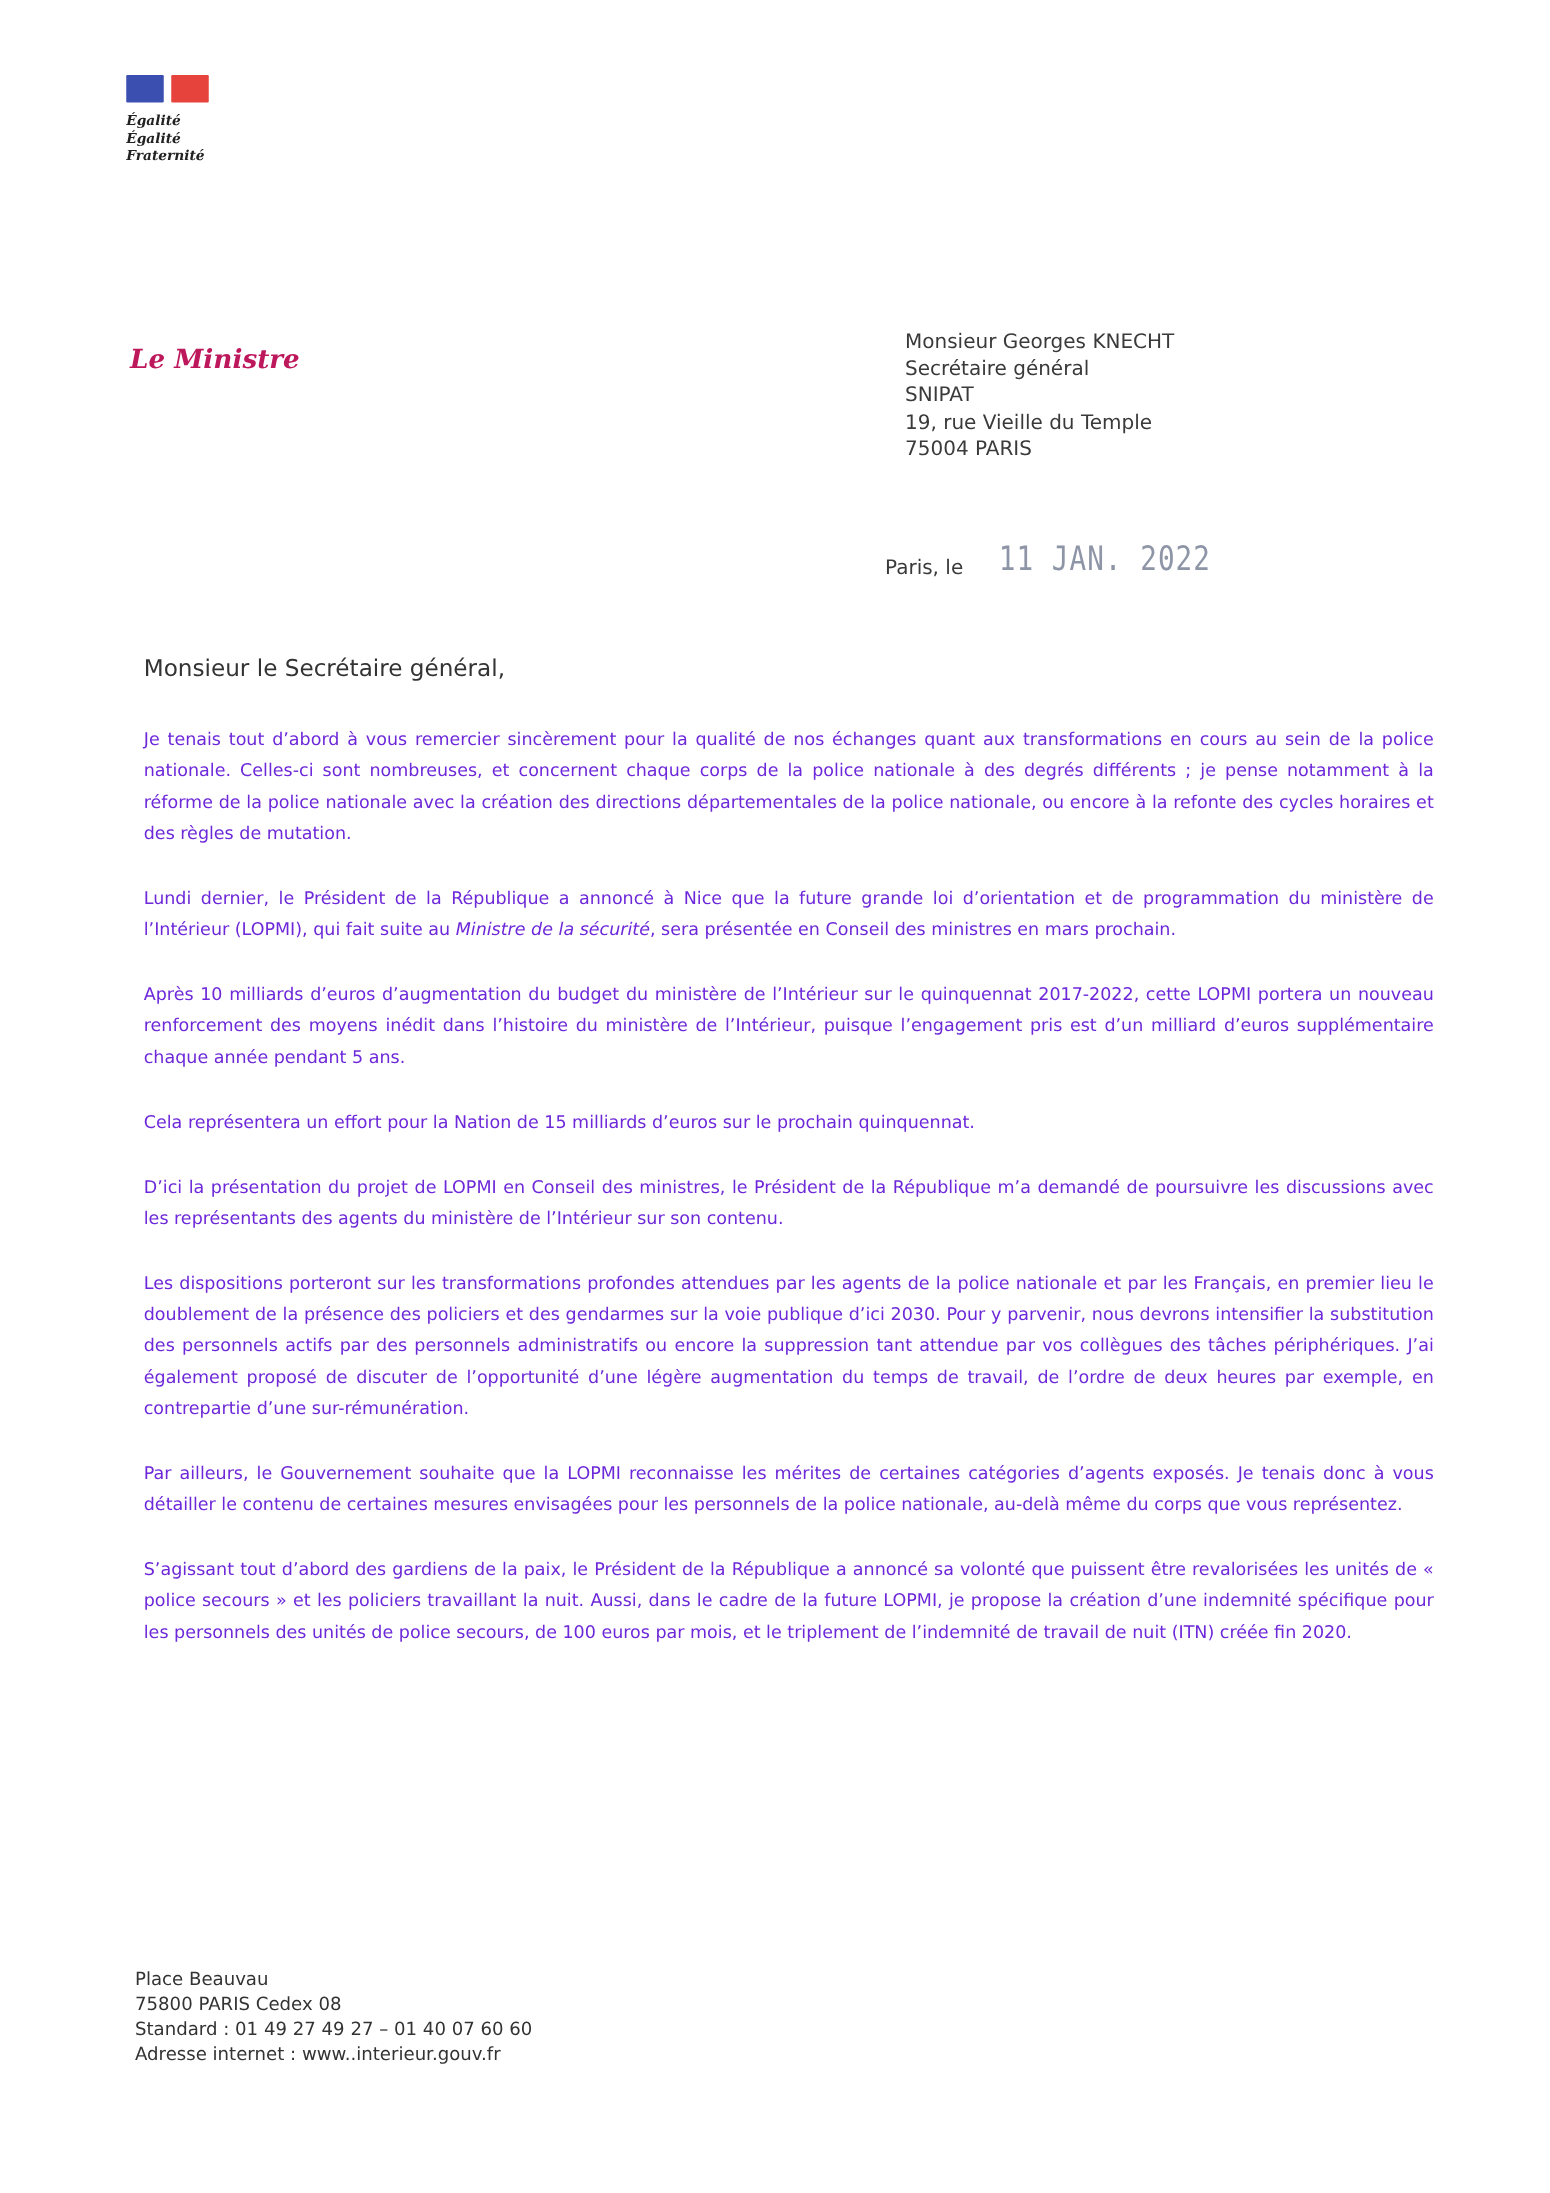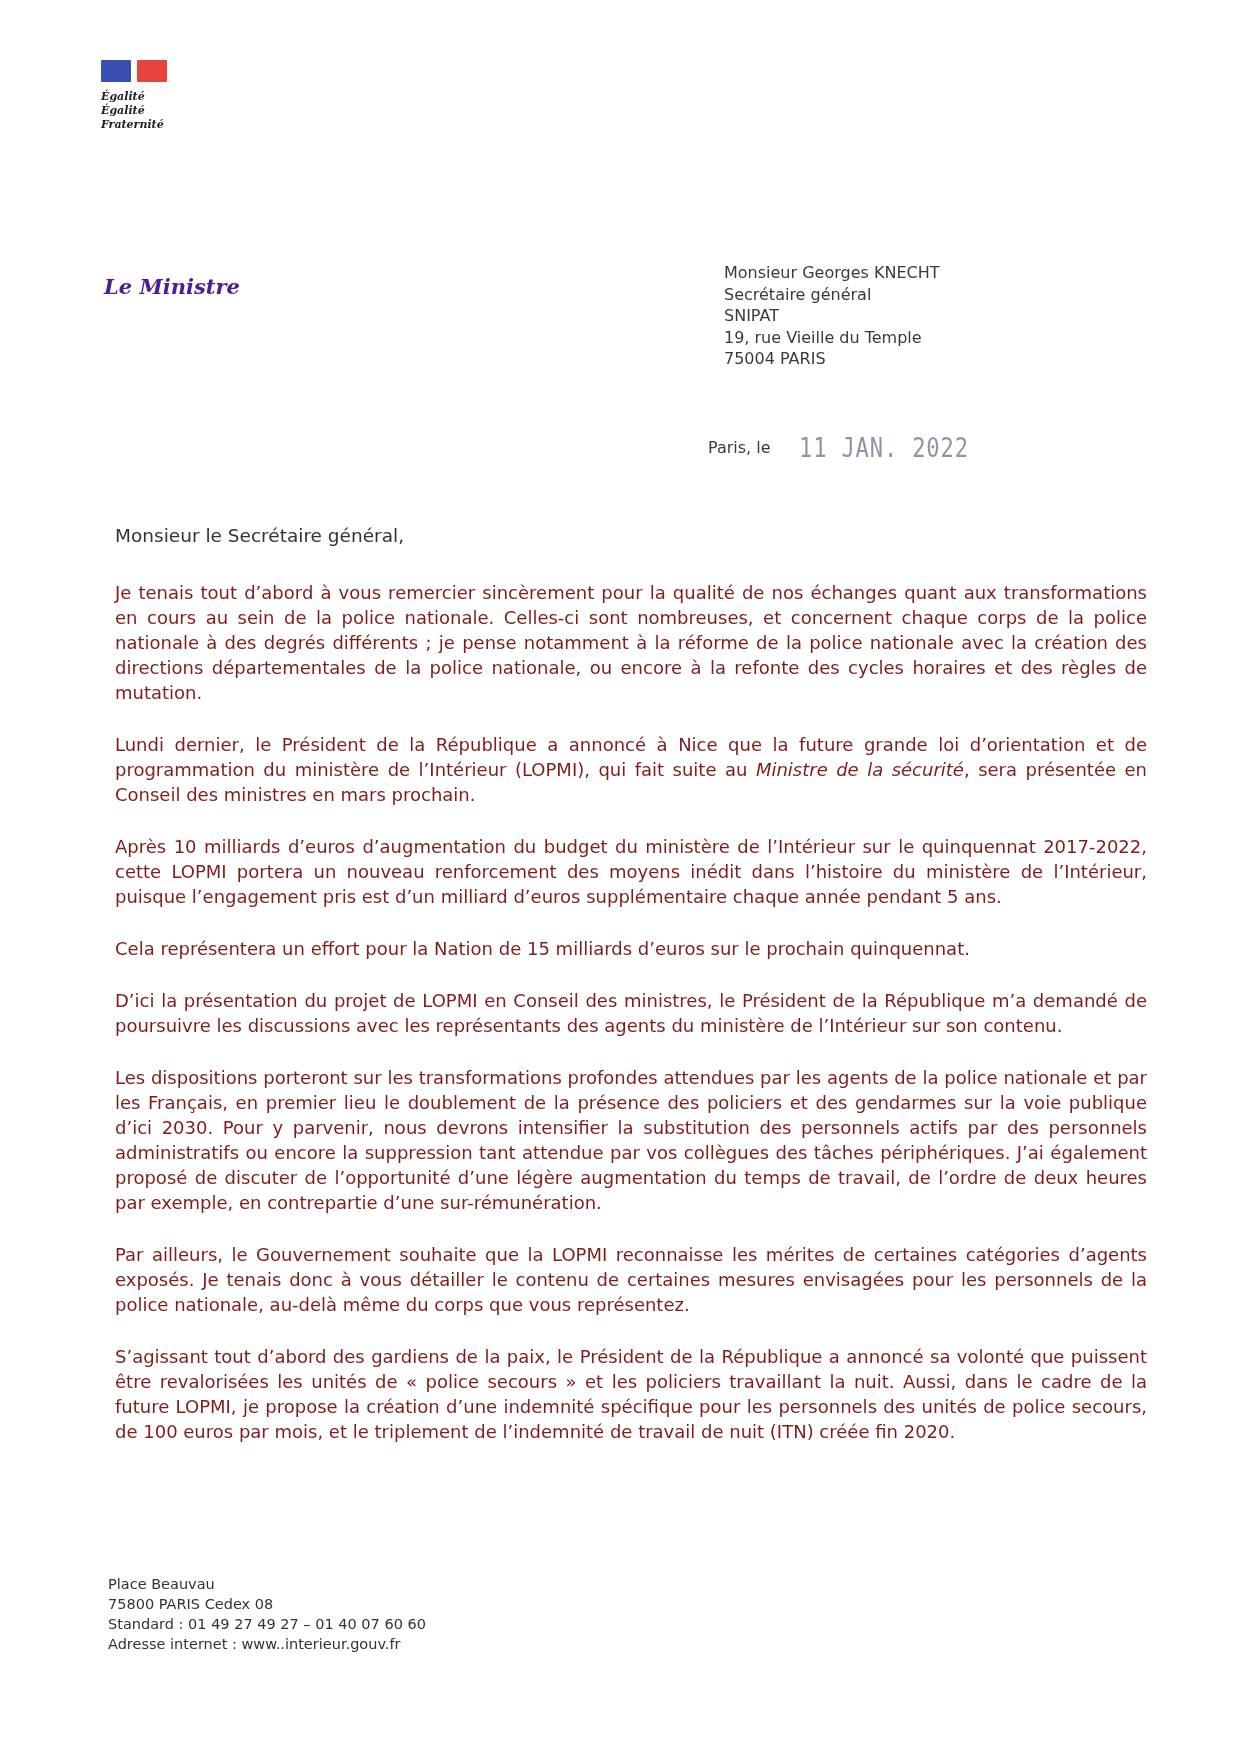"Le Ministre" .sender-title { color: #4c1d95 -> #be185d }
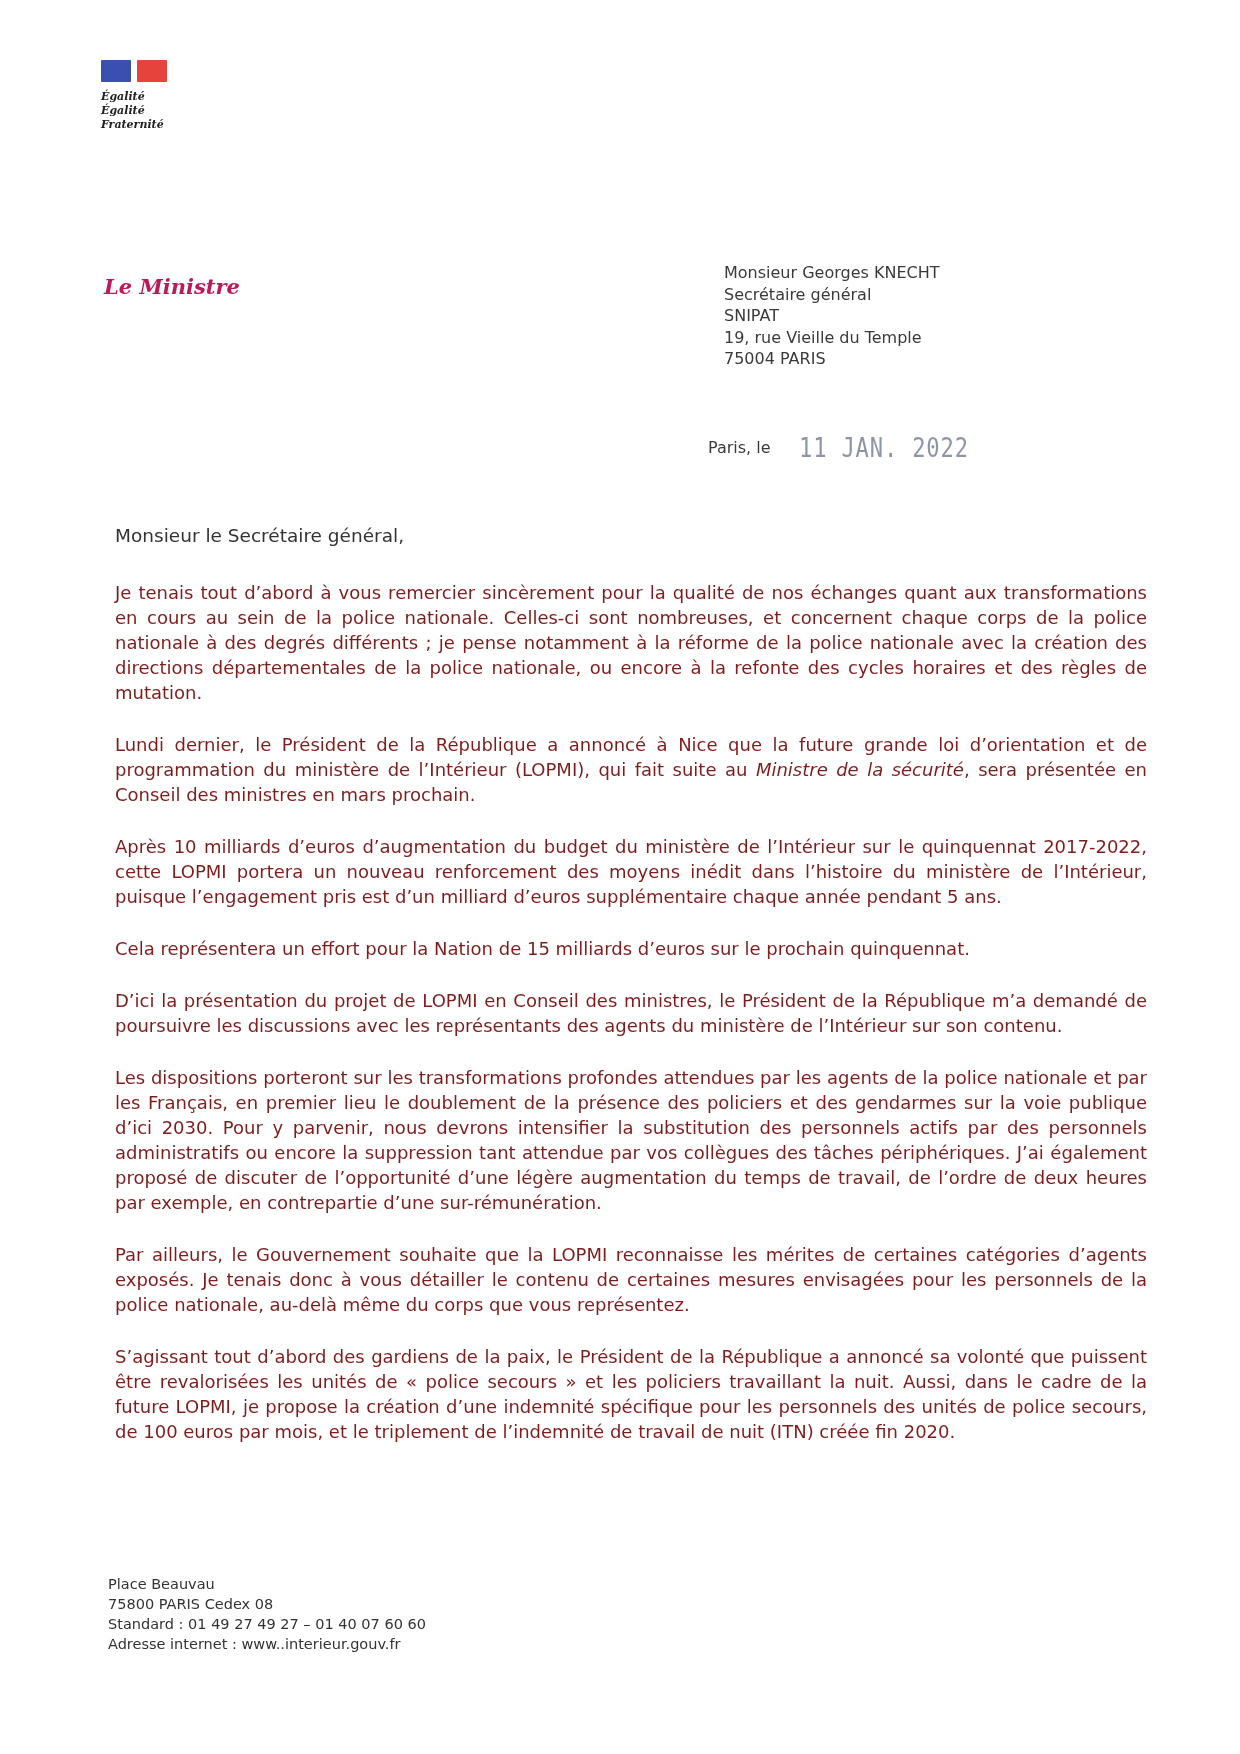"Paris, le" .date-line { align-items: center -> flex-end }
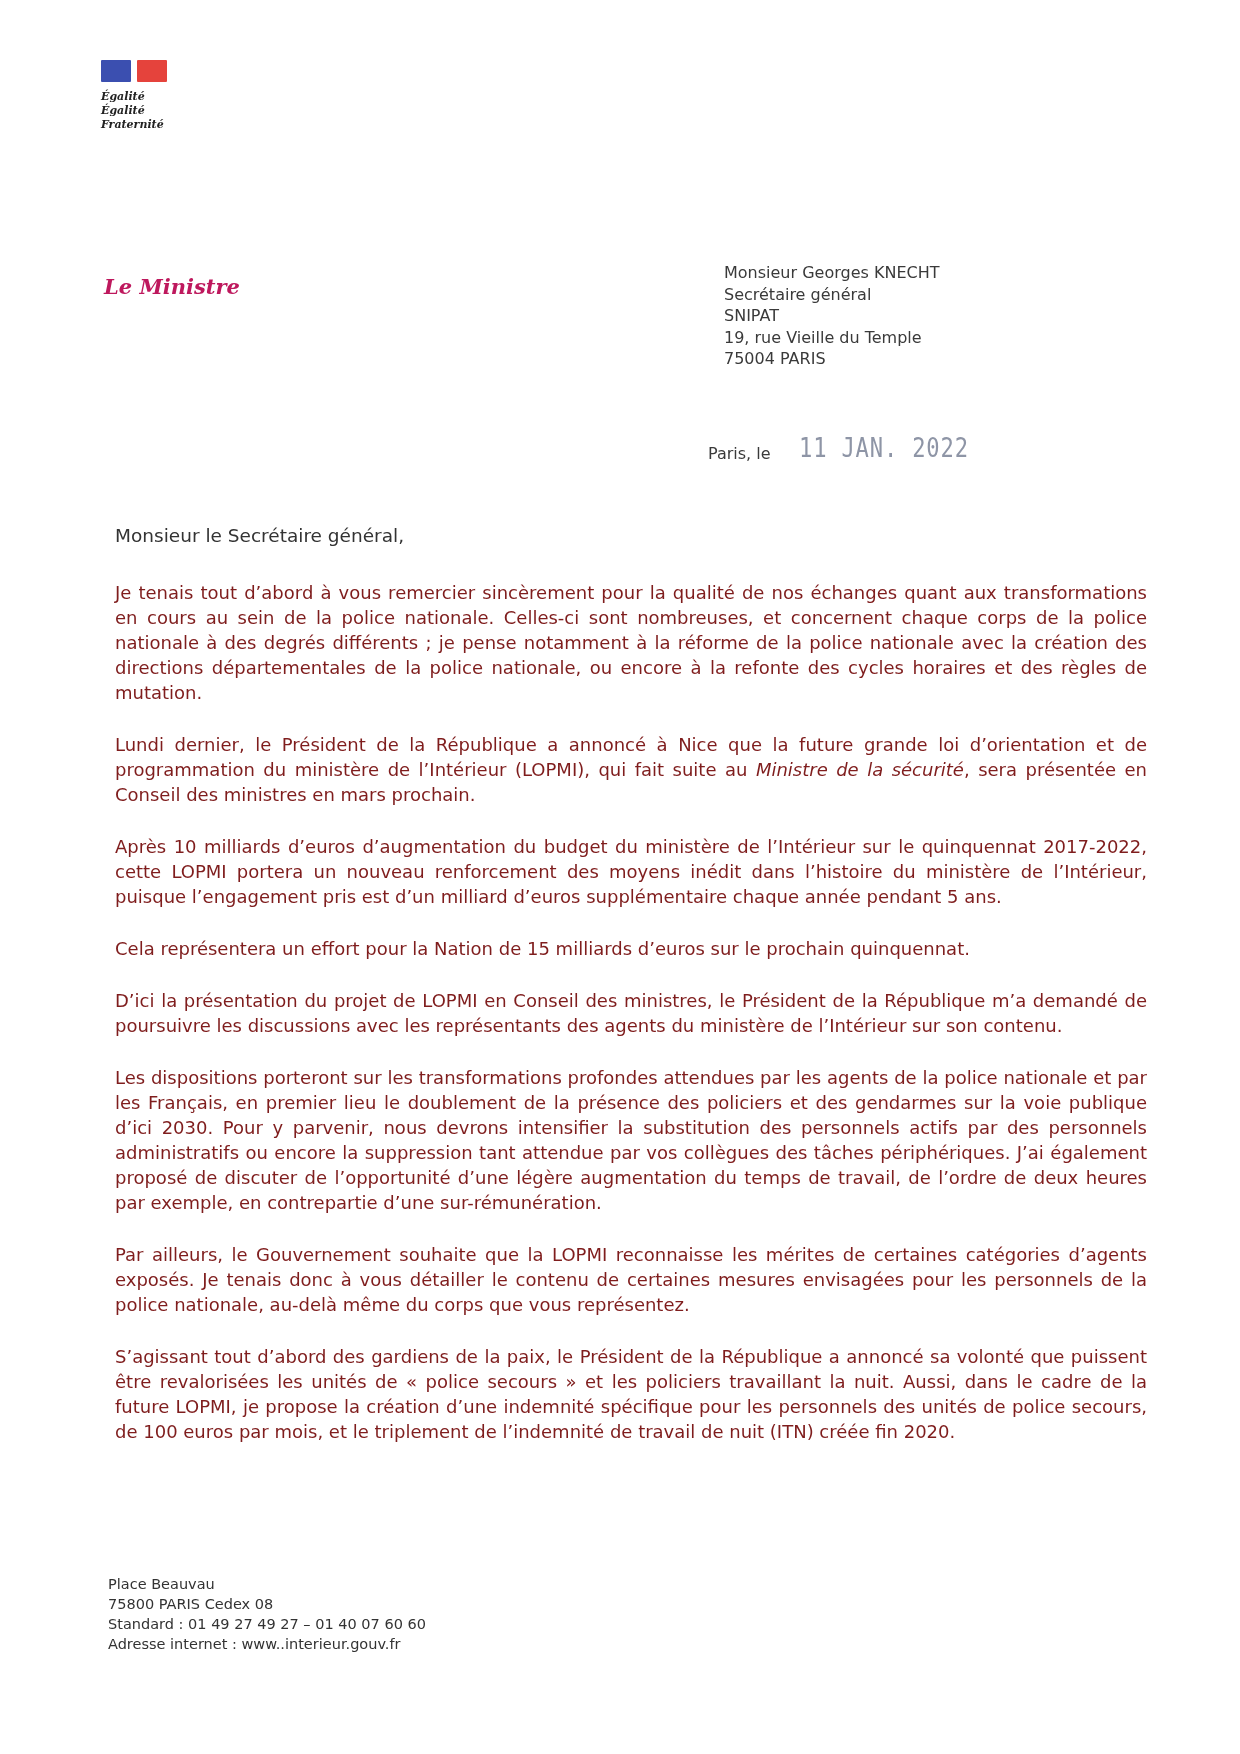"Je tenais tout d’abord à" .body-text { color: #7f1d1d -> #6d28d9; font-size: 18px -> 14px }
